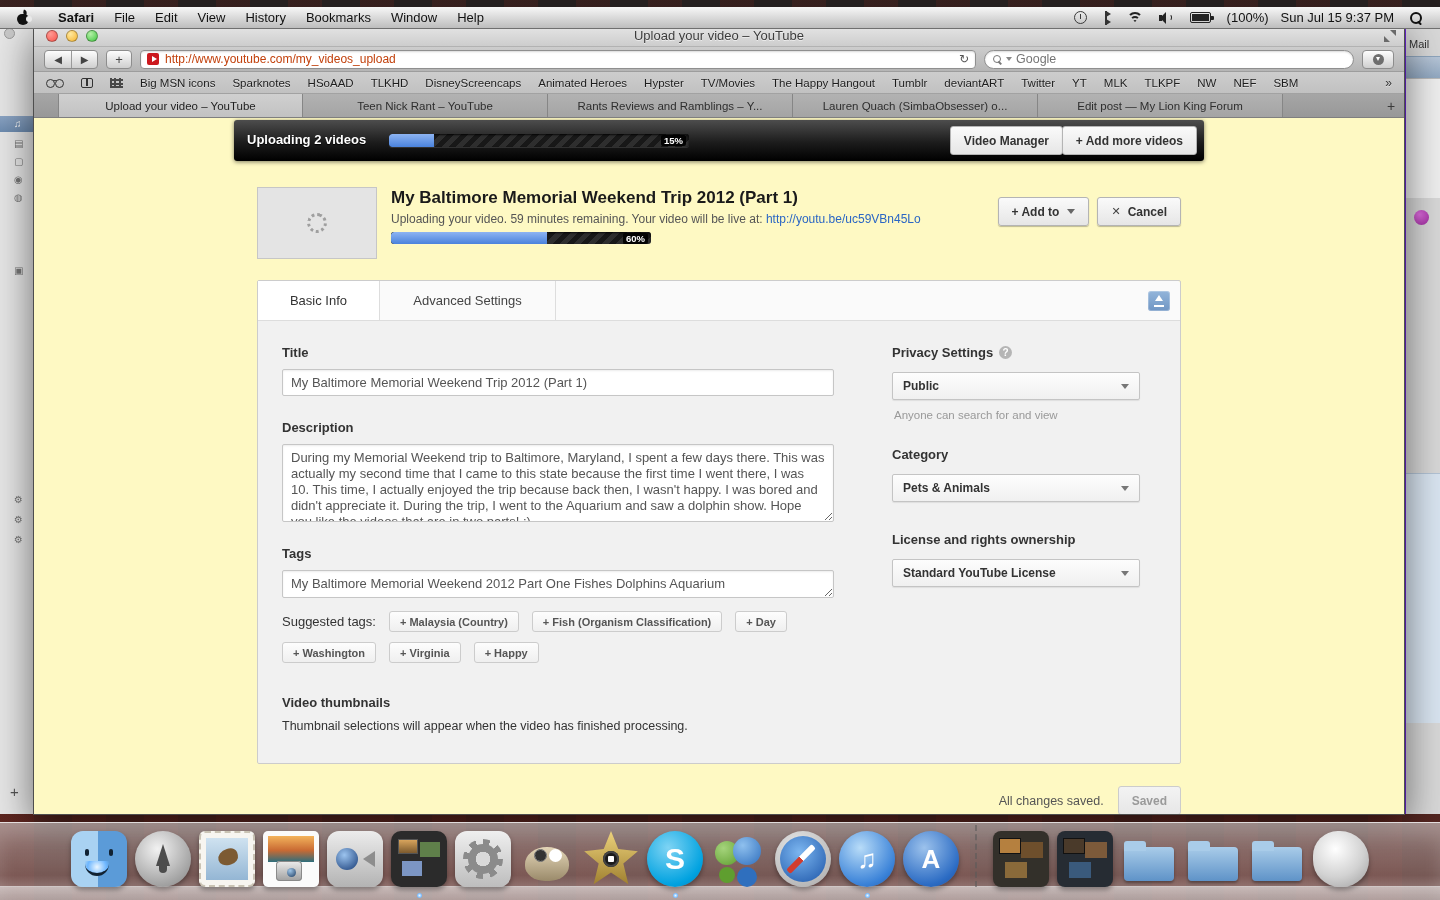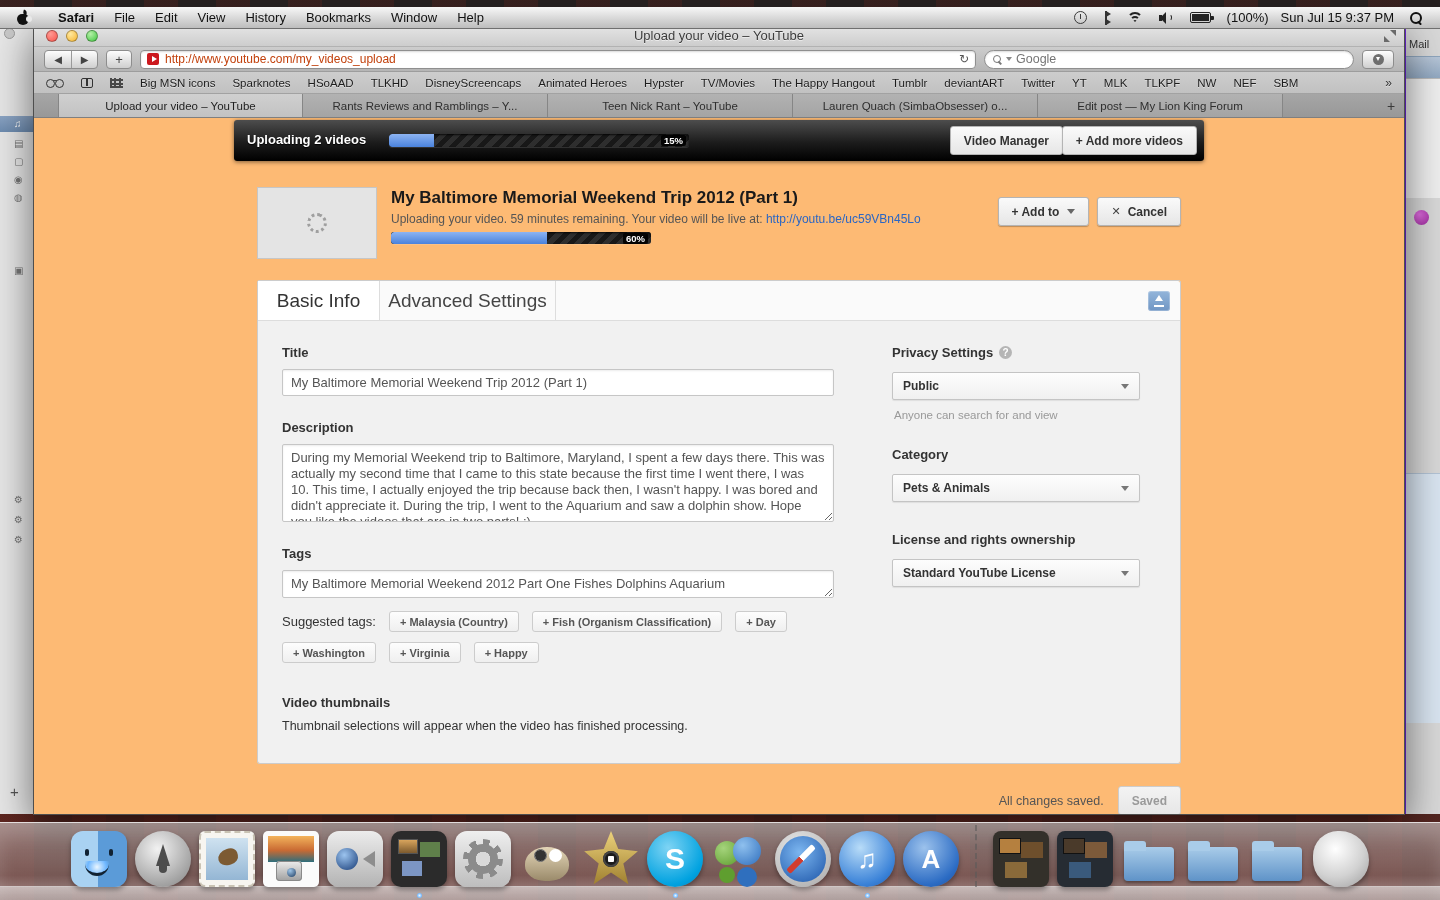"Rants Reviews and Ramblings –" div.tab { order: before "Teen Nick Rant – YouTube" -> after "Teen Nick Rant – YouTube" }
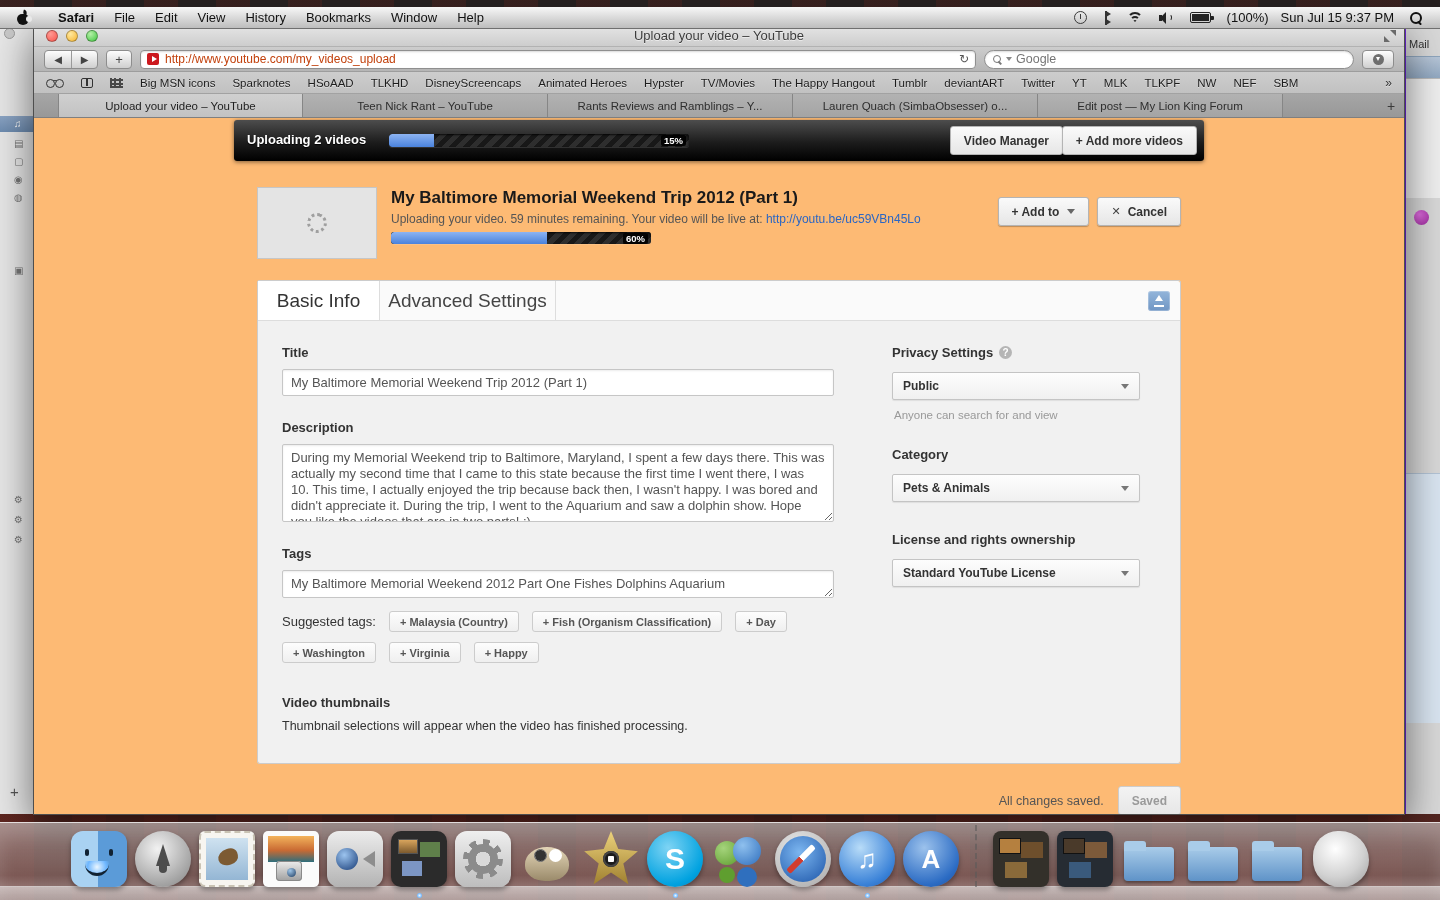"Uploading 2 videos" #page { background: #fdba74 -> #fef9c3 }
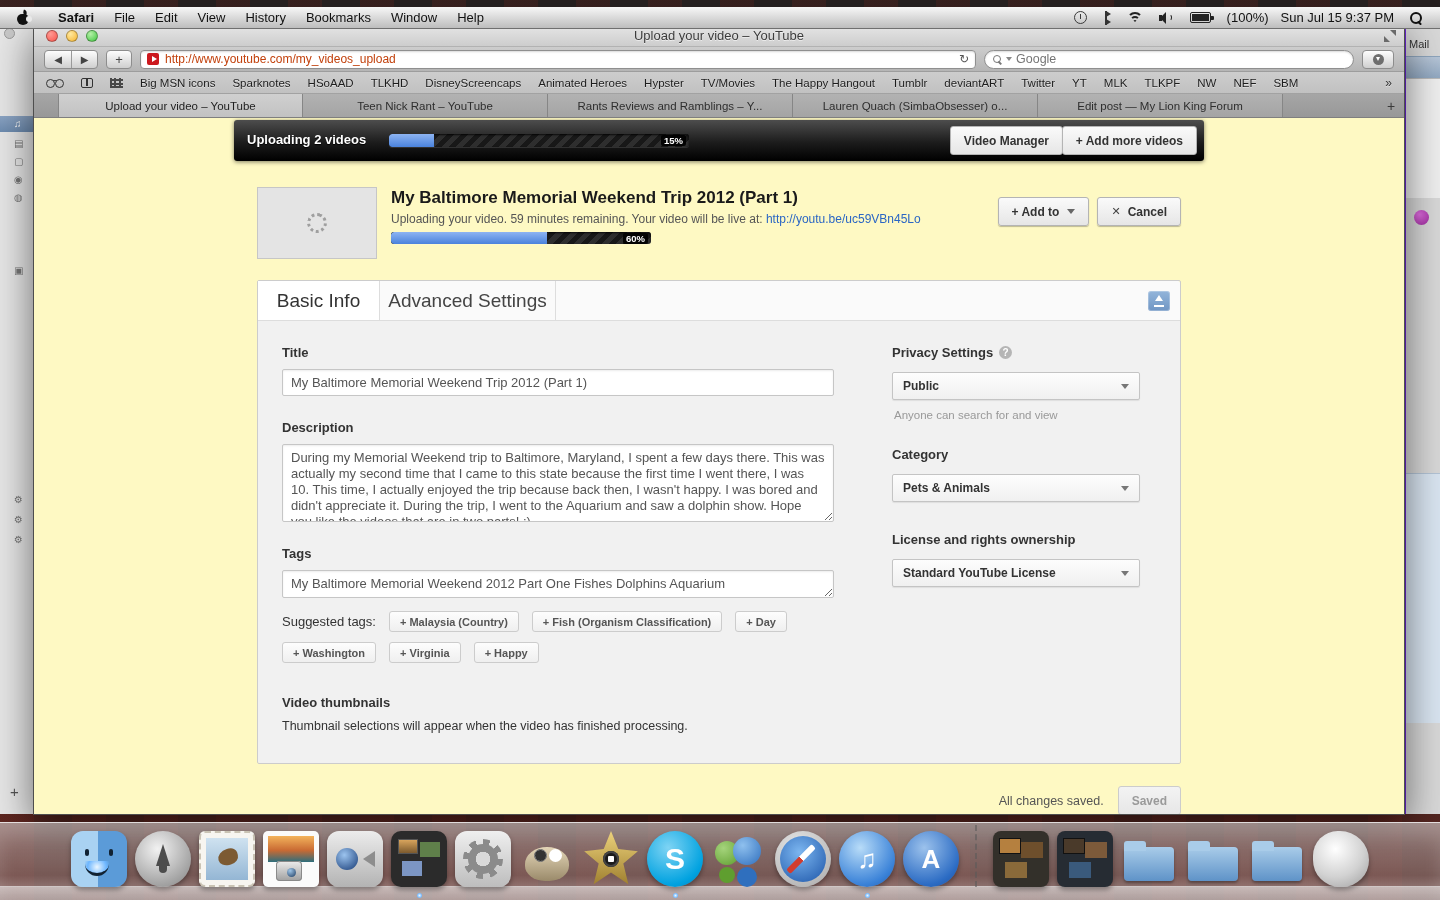"Basic Info" .ptab { font-size: 19px -> 13px }
